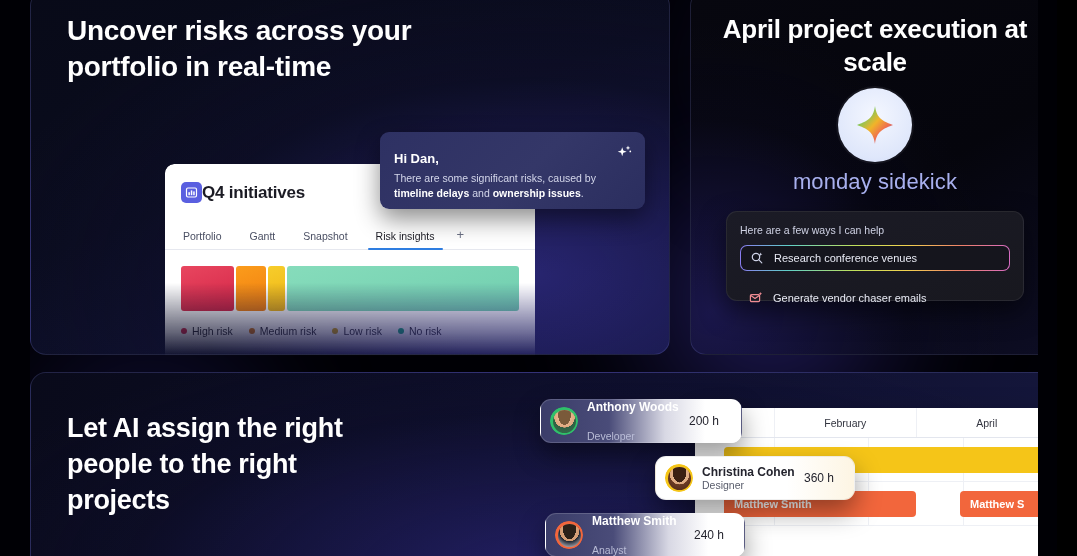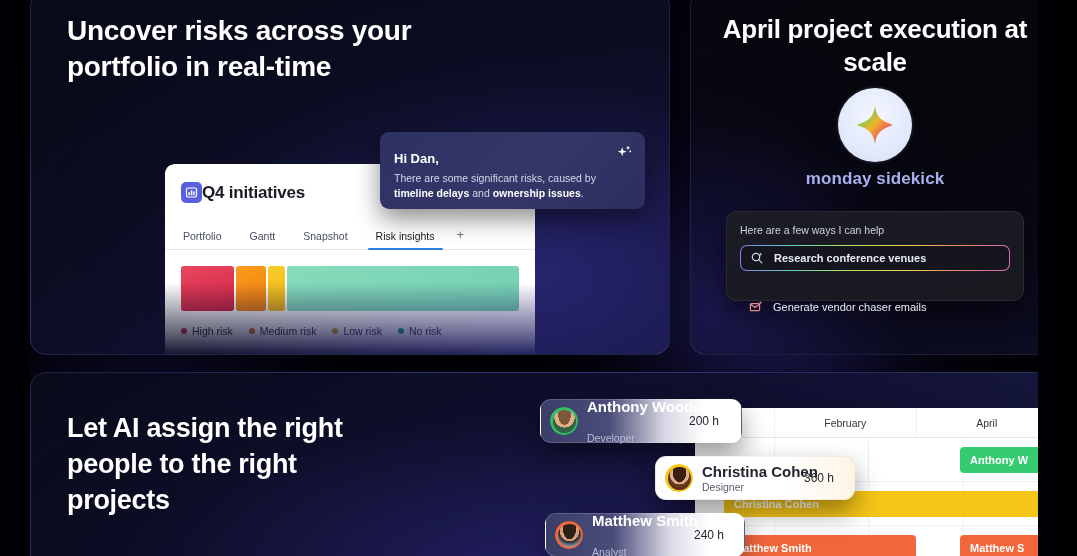"monday sidekick" #sk-wordmark { font-size: 17px -> 22px; font-weight: 700 -> 400 }
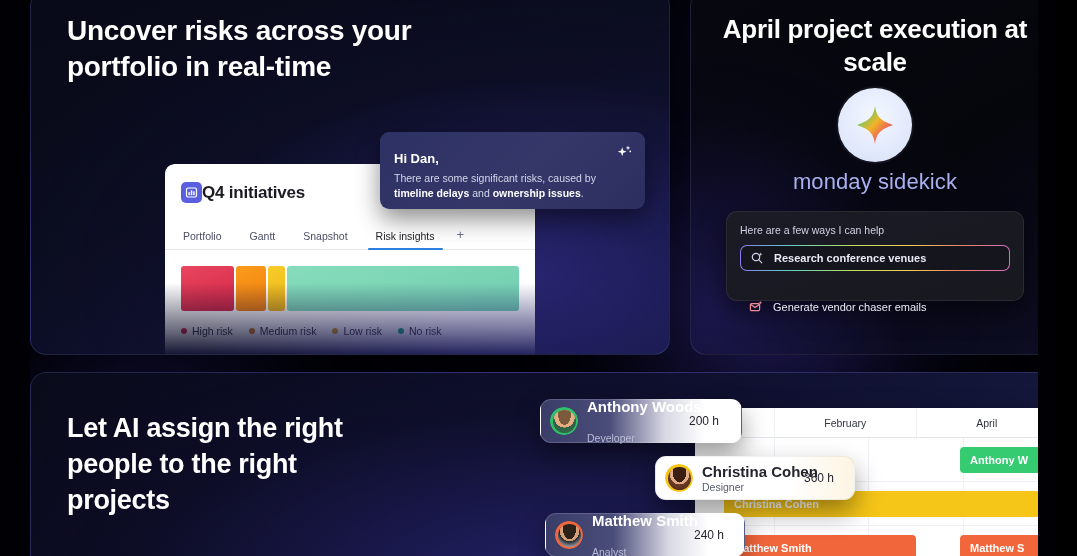"Research conference venues" .sk-row.highlight { font-weight: bold -> none; margin-bottom: 23px -> 14px }
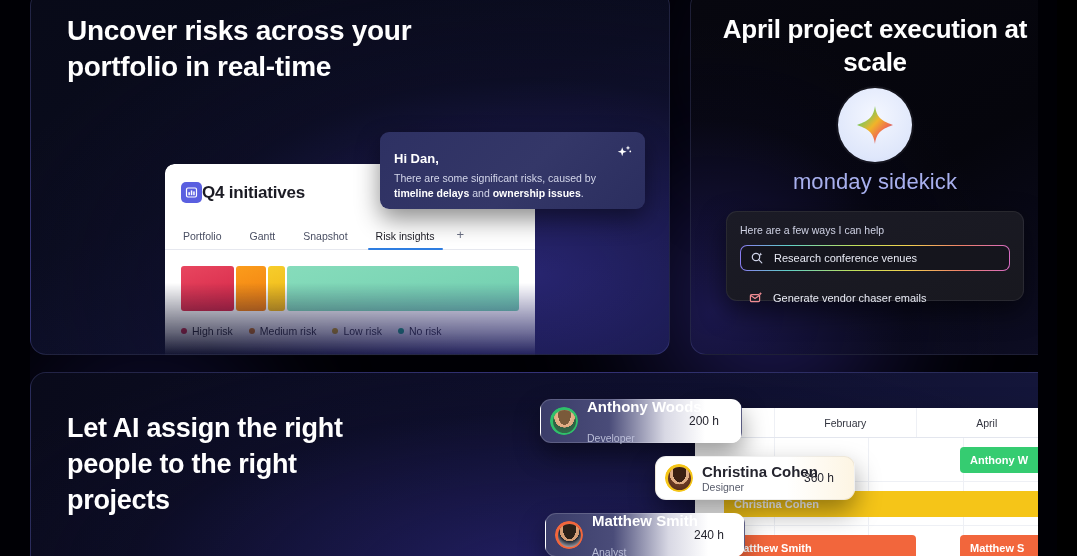"Anthony Woods" .p-name { font-size: 15px -> 12px }
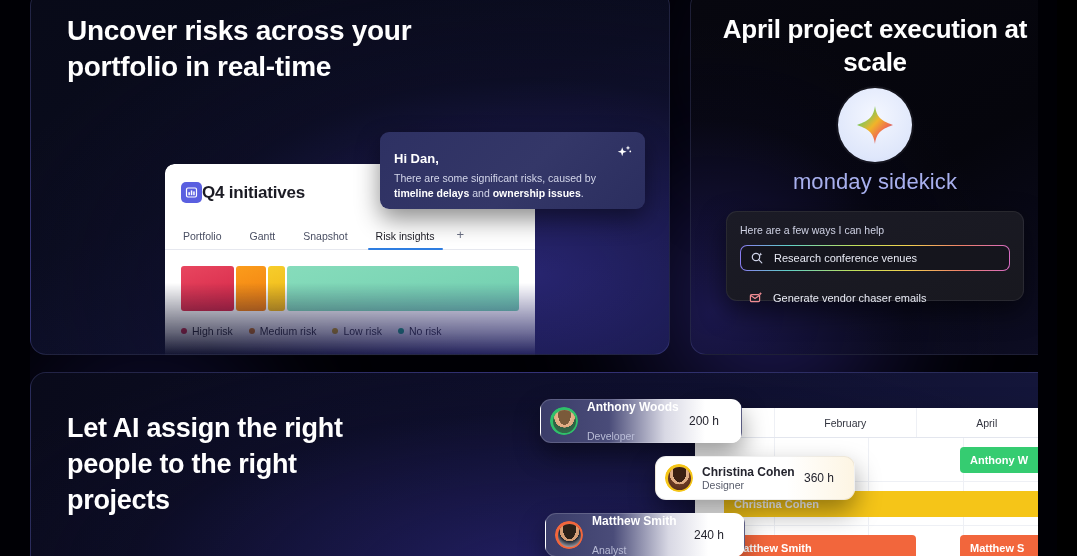"Anthony W" div.g-row { html: <div> <div> <span></span> <span></span> <span></span> <span></span> </div> <div>Anthony W</div> </div> -> none }
